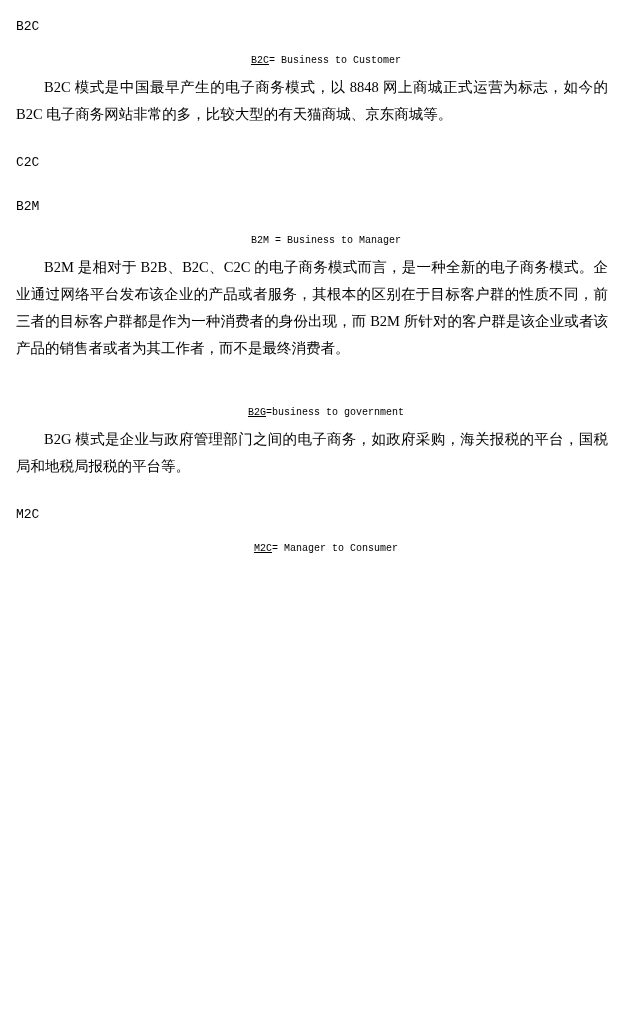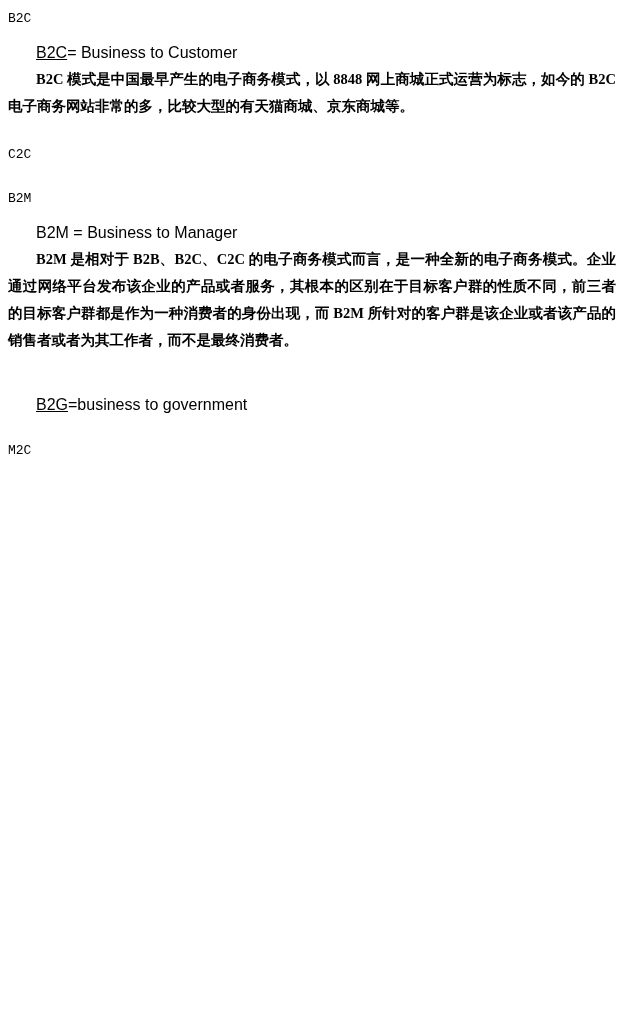"B2C" .page { padding: 0 -> 8px }
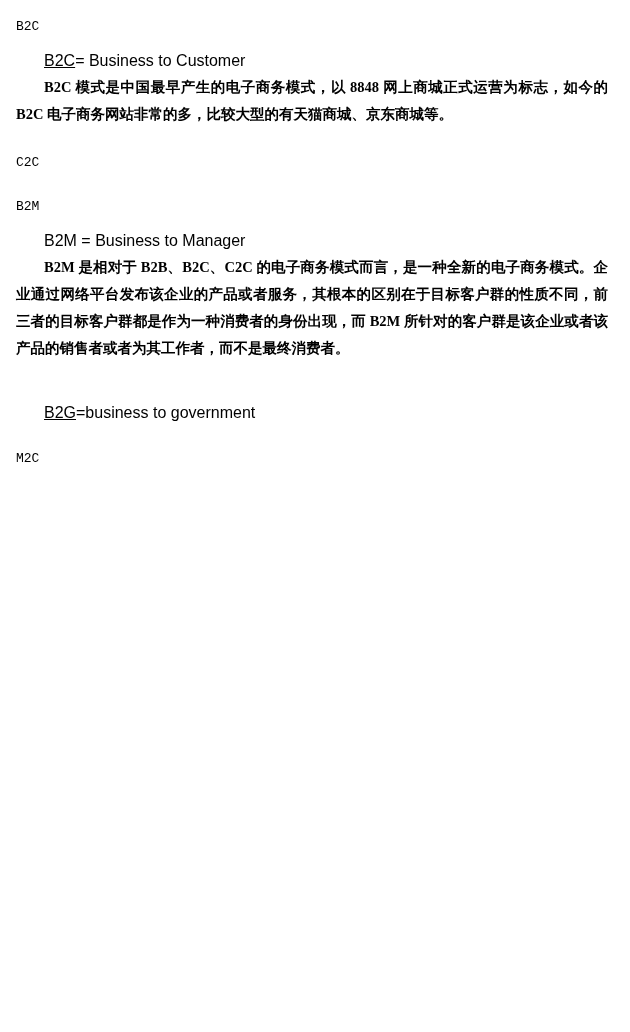"B2C= Business to Customer" .defline { font-family: Liberation Sans, sans-serif -> Liberation Mono, monospace; font-size: 16px -> 10px; text-align: none -> center }
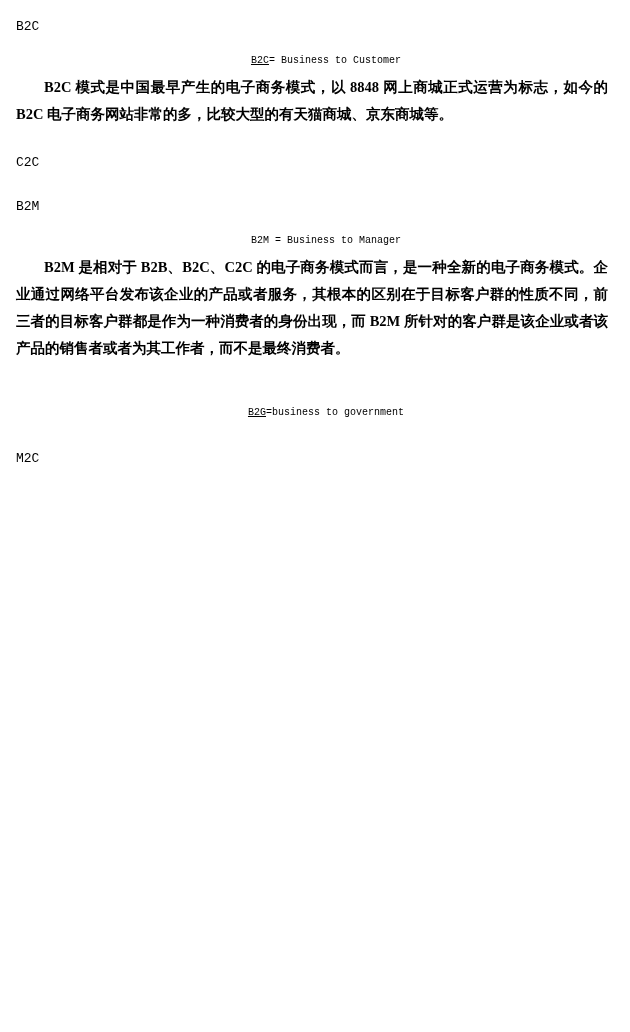"B2C 模式是中国最早产生的电子商务模式，以 8848" .para { font-weight: bold -> none }
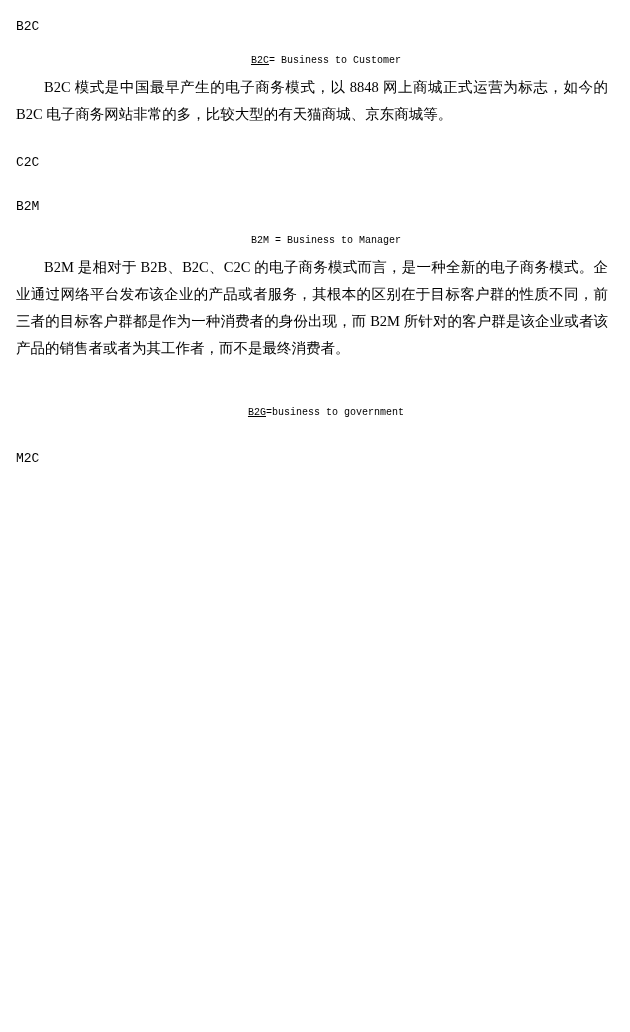"B2G 模式是企业与政府管理部门之间的电子商务，如政府采购，海关报税的平台，国税局和地税局报税的平台等。" p.para { html: none -> <p>B2G 模式是企业与政府管理部门之间的电子商务，如政府采购，海关报税的平台，国税局和地税局报税的平台等。</p> }
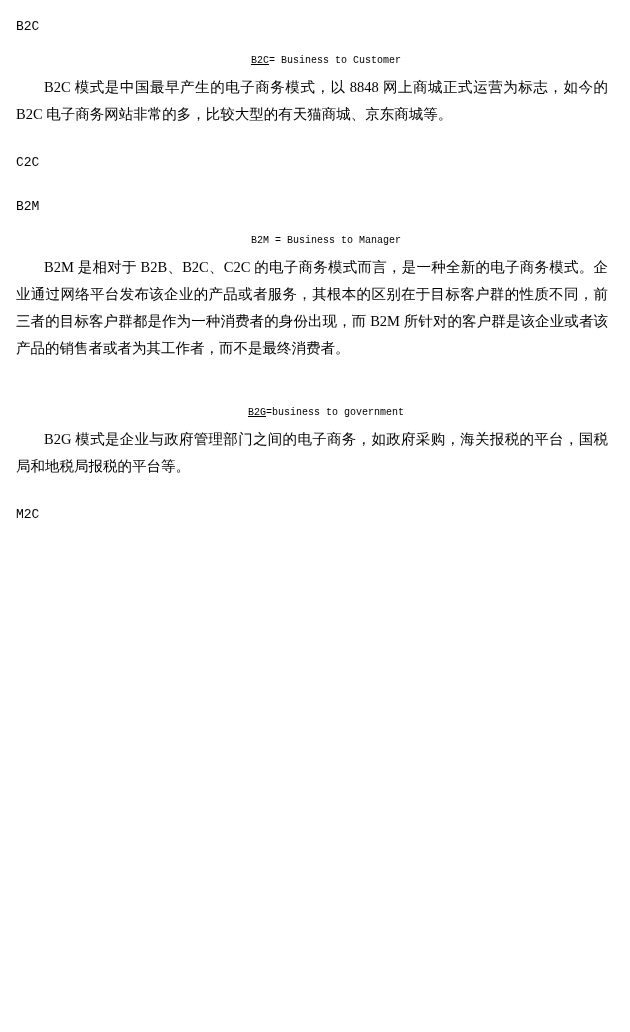"M2C= Manager to Consumer" div.defline { html: none -> <div><span>M2C</span><span>= Manager to Consumer</span></div> }
